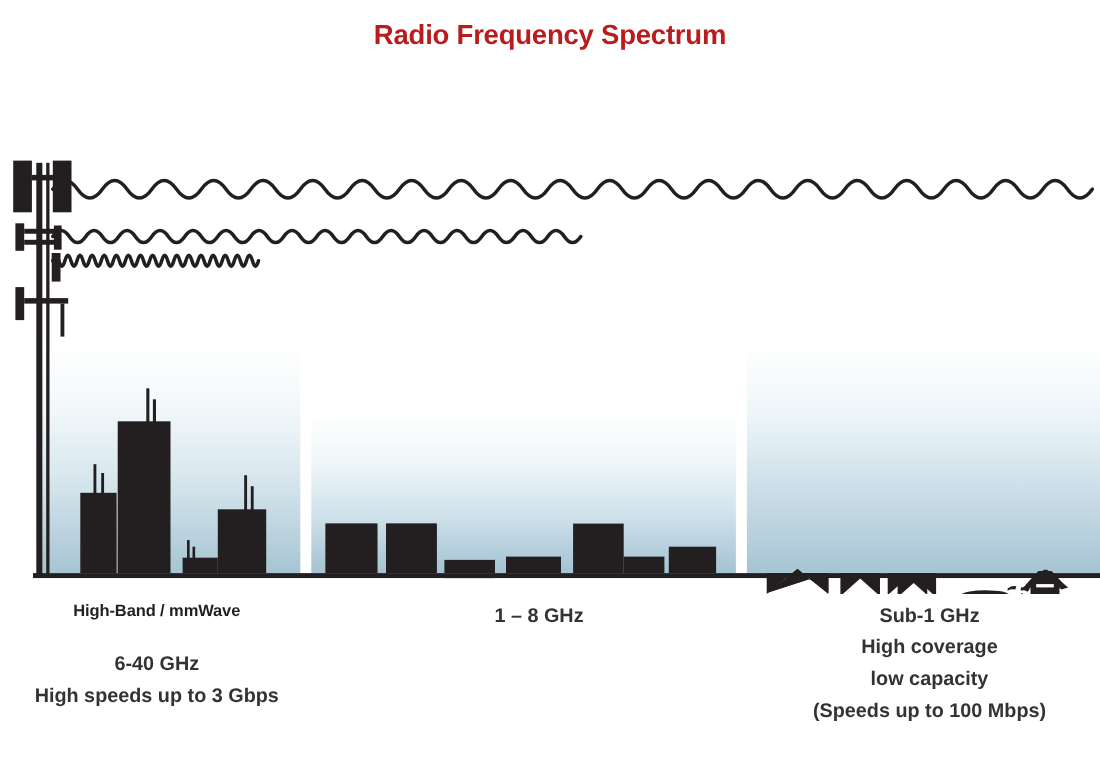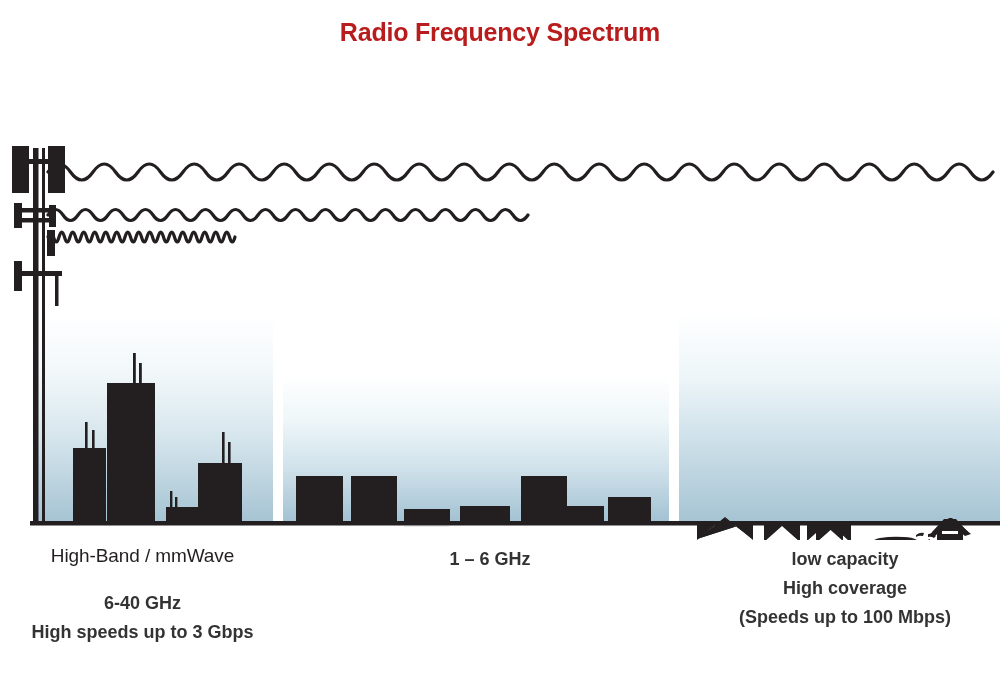"High-Band / mmWave" .col .band { font-size: 19px -> 15px; font-weight: normal -> bold }
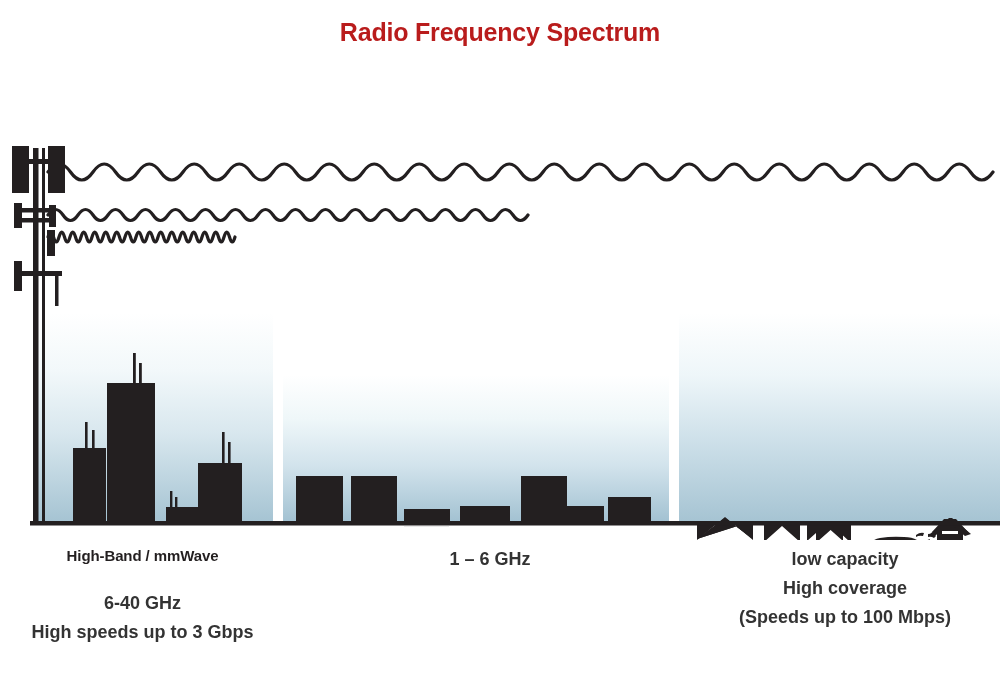"1 – 6 GHz" div.line { text: 6 -> 8 }
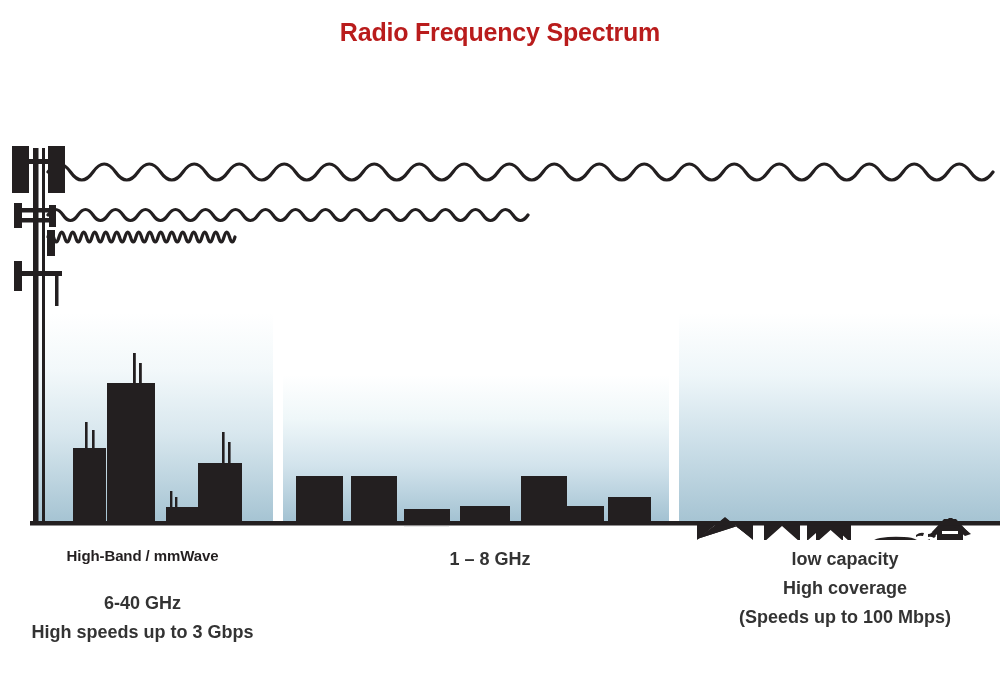"Sub-1 GHz" div.line { html: none -> <div>Sub-1 GHz</div> }
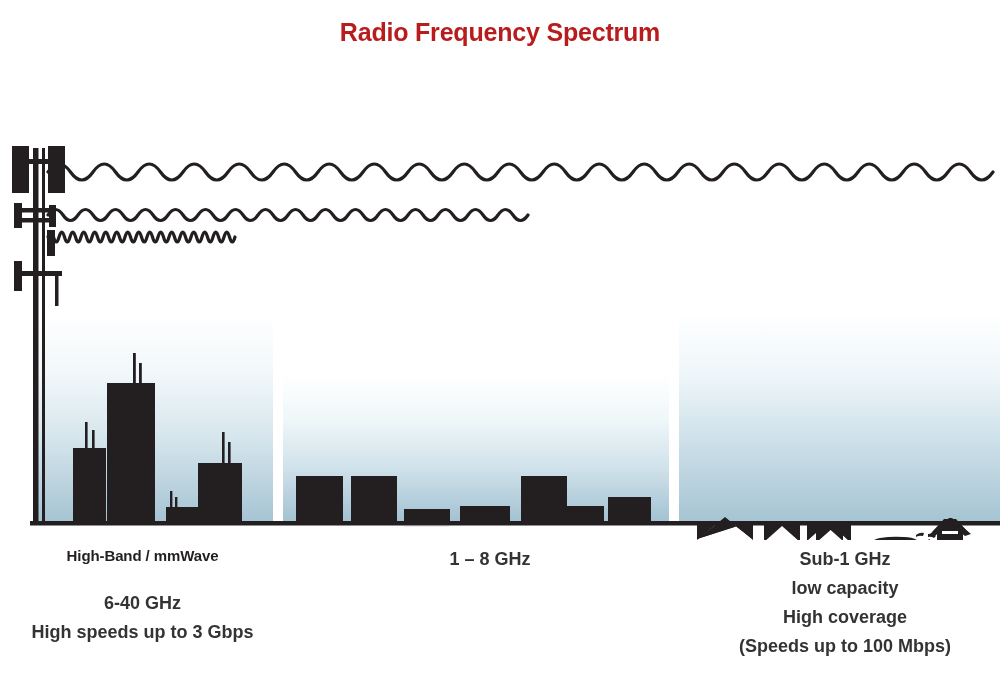"low capacity" div.line { order: before "High coverage" -> after "High coverage" }
